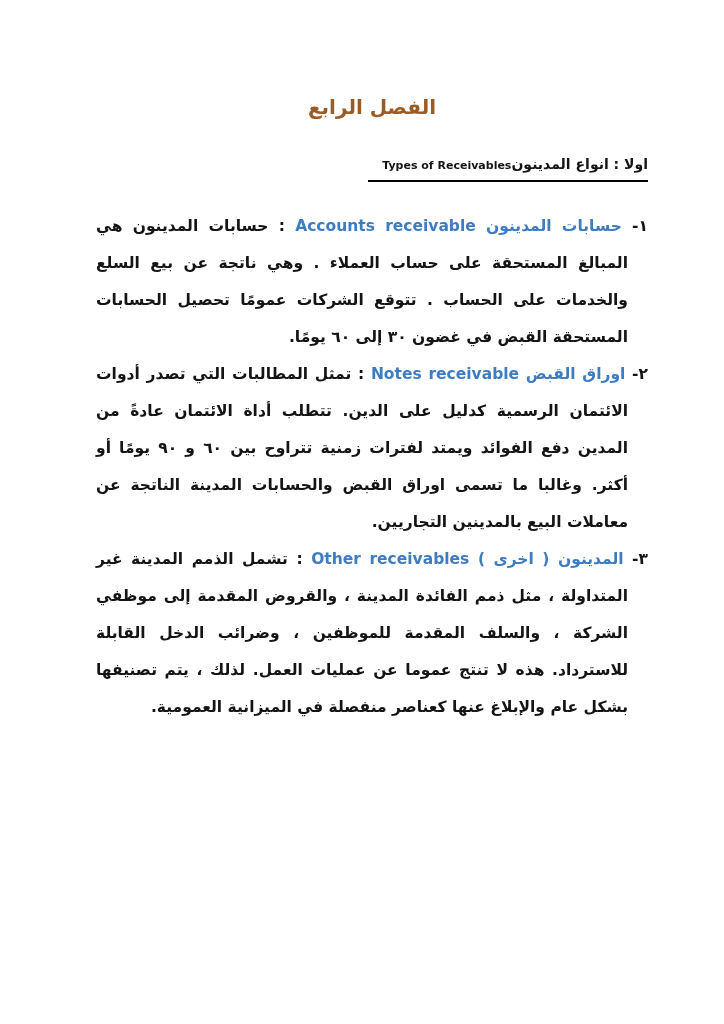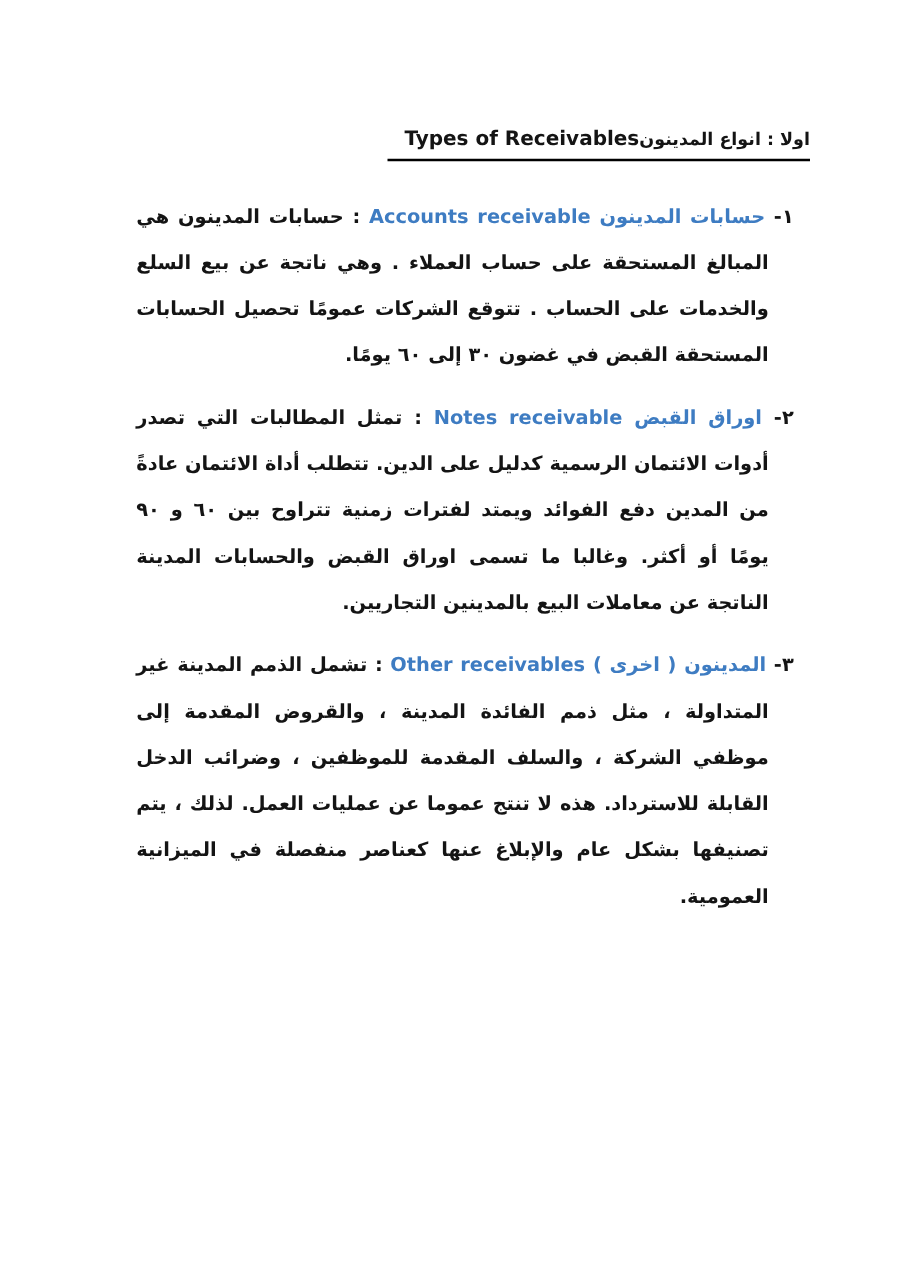"الفصل الرابع" h1.chapter-title { html: none -> <h1>الفصل الرابع</h1> }
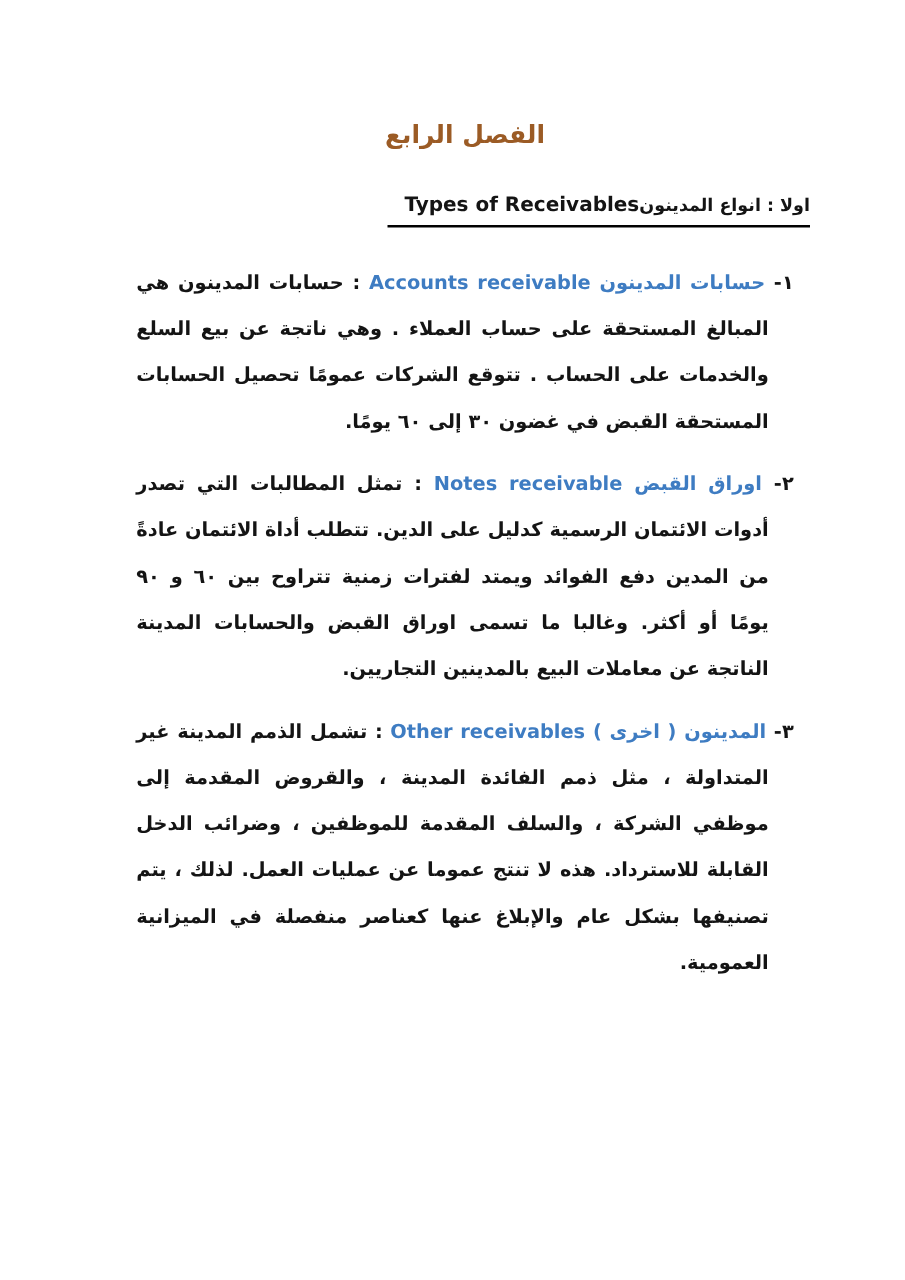"Types of Receivables" .heading-en { font-size: 16px -> 11px }
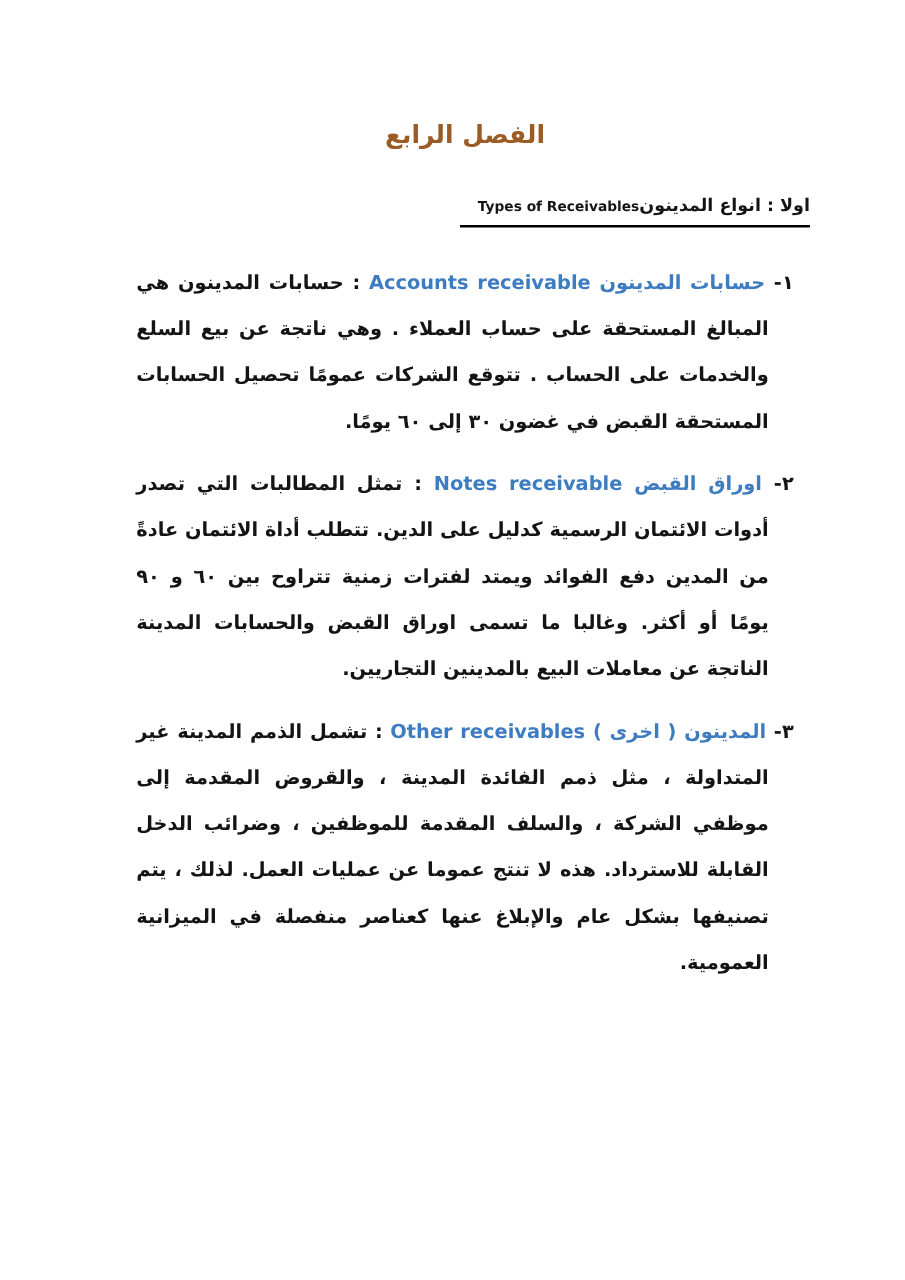"١- حسابات المدينون Accounts receivable" .item { margin: 13px -> 0 }
